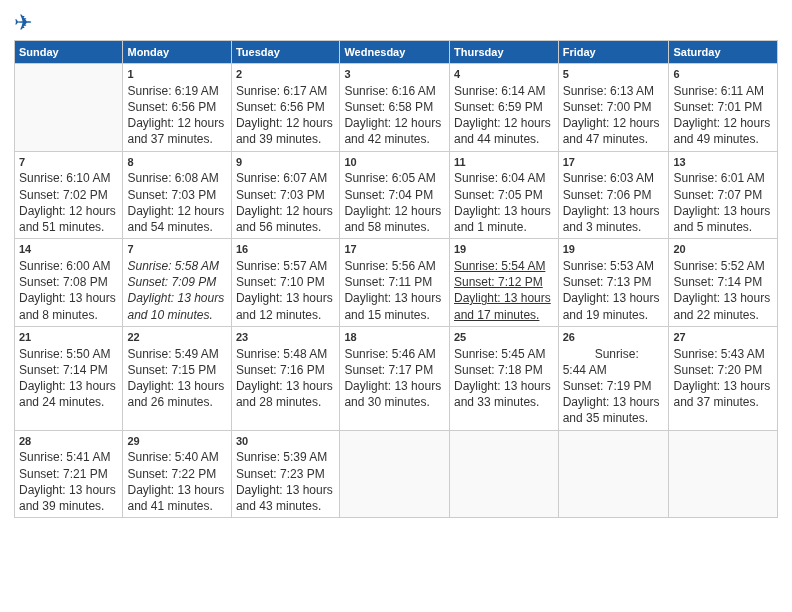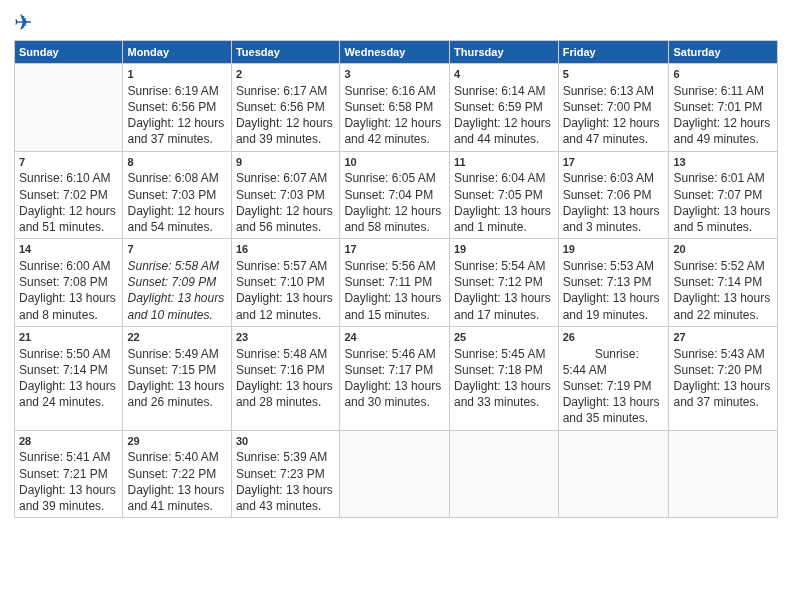"Sunrise: 5:54 AM" span.day-info { text-decoration: none -> underline }
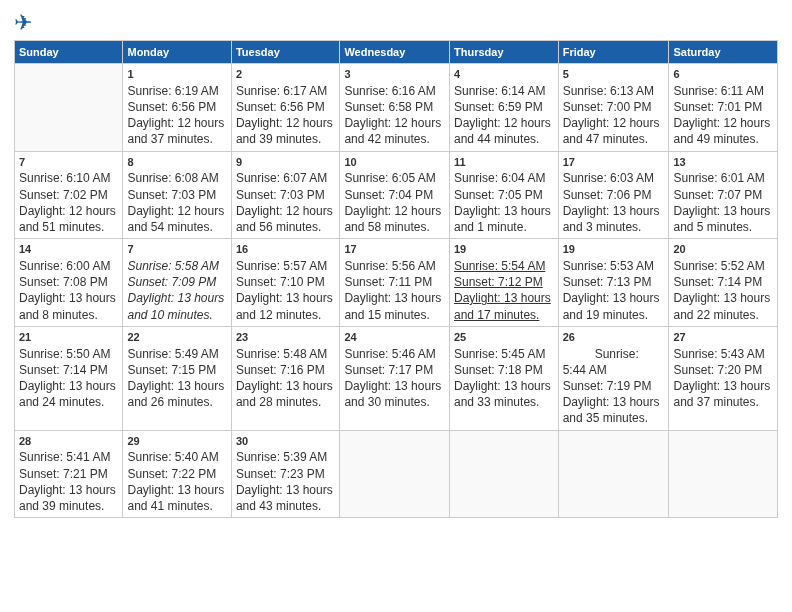"24" span.day-num { text: 24 -> 18 }
